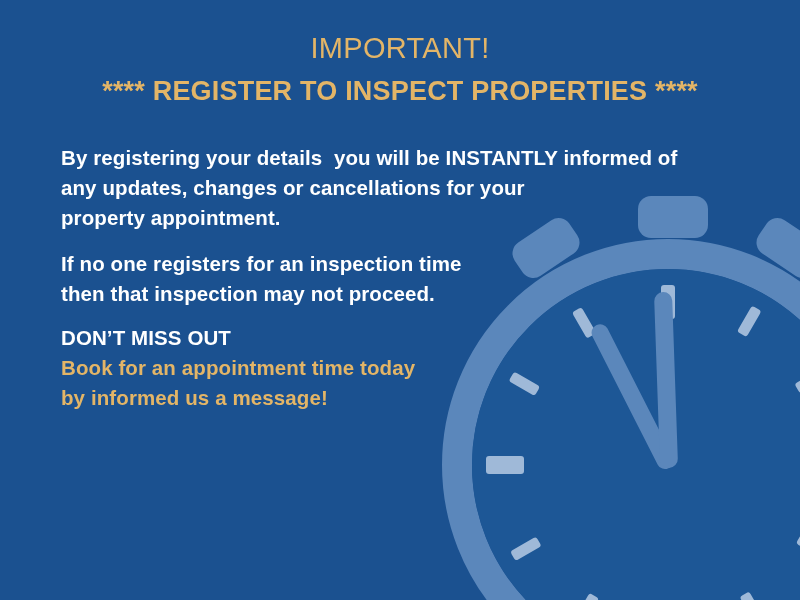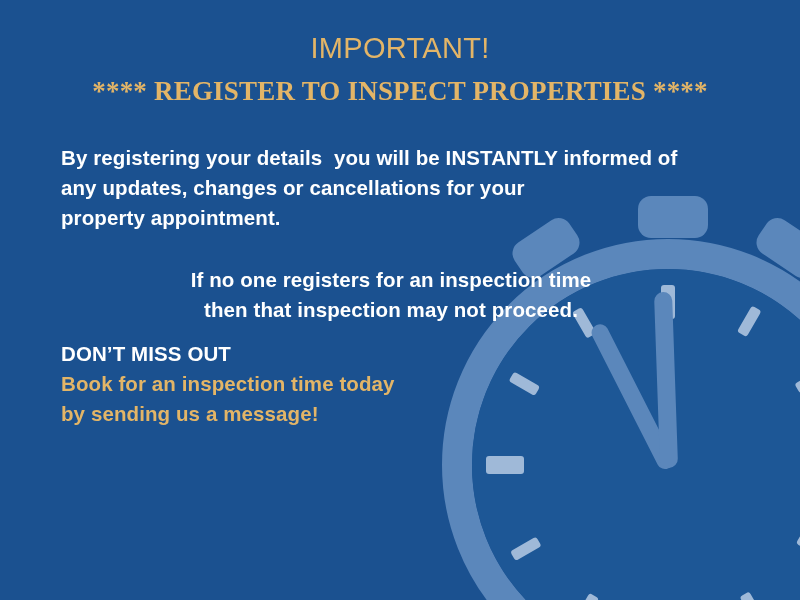"**** REGISTER TO INSPECT PROPERTIES" .heading-line2 { font-family: Liberation Serif, serif -> none }
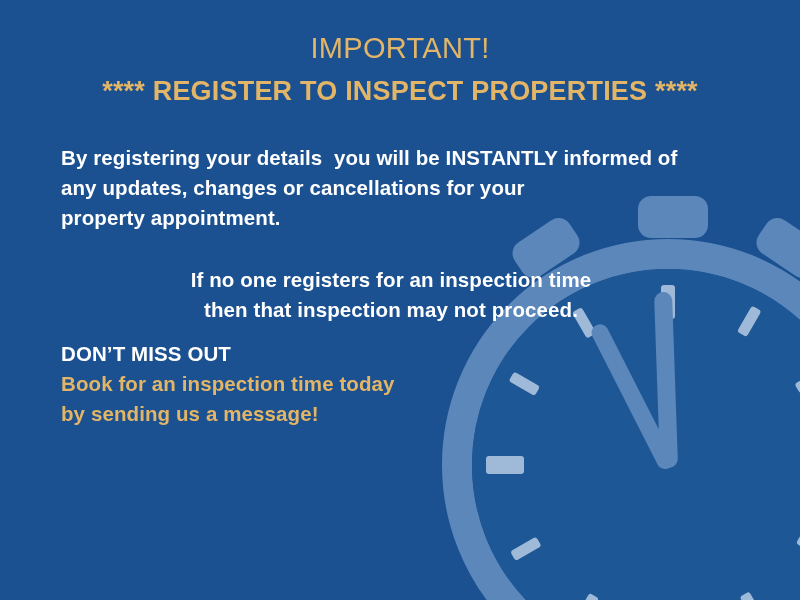"If no one registers for" .para.gap-1 { margin-top: 32px -> 16px; text-align: center -> none }
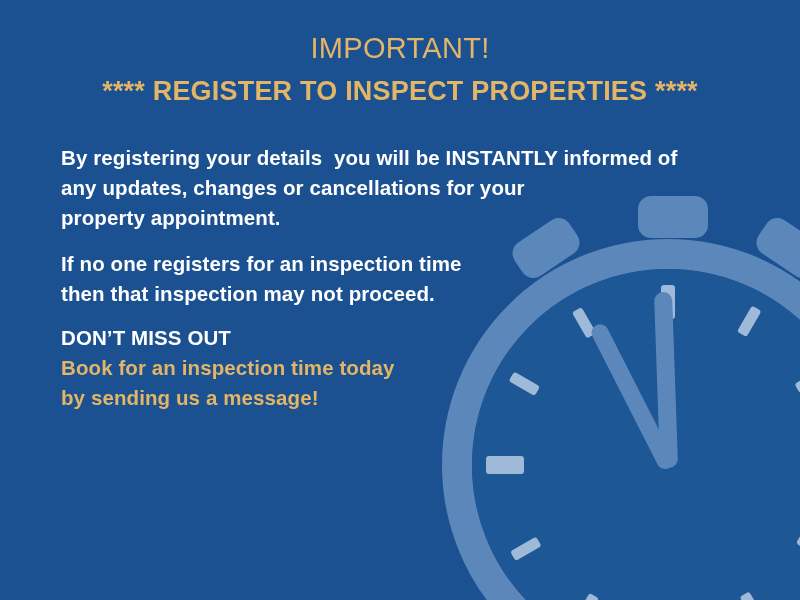"Book for an inspection time" div.para-gold { text: inspection -> appointment }
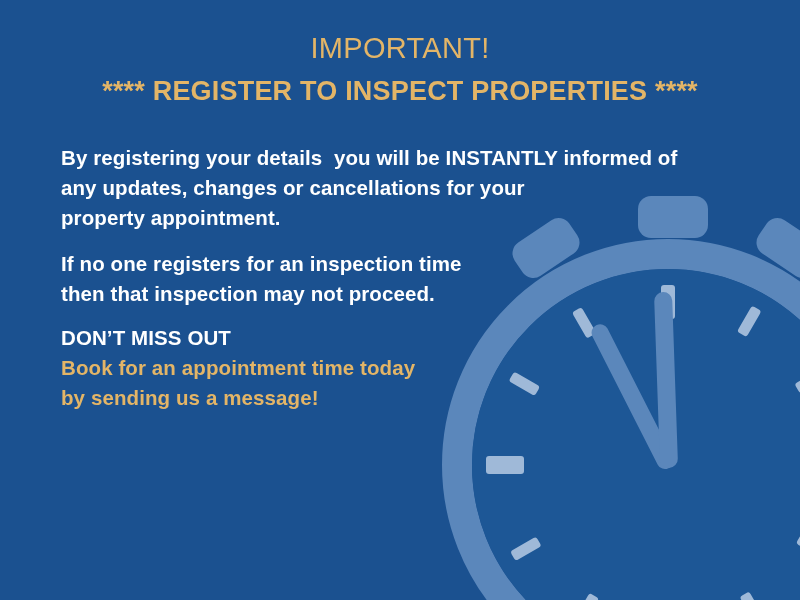"by sending us a message!" div.para-gold { text: sending -> informed }
